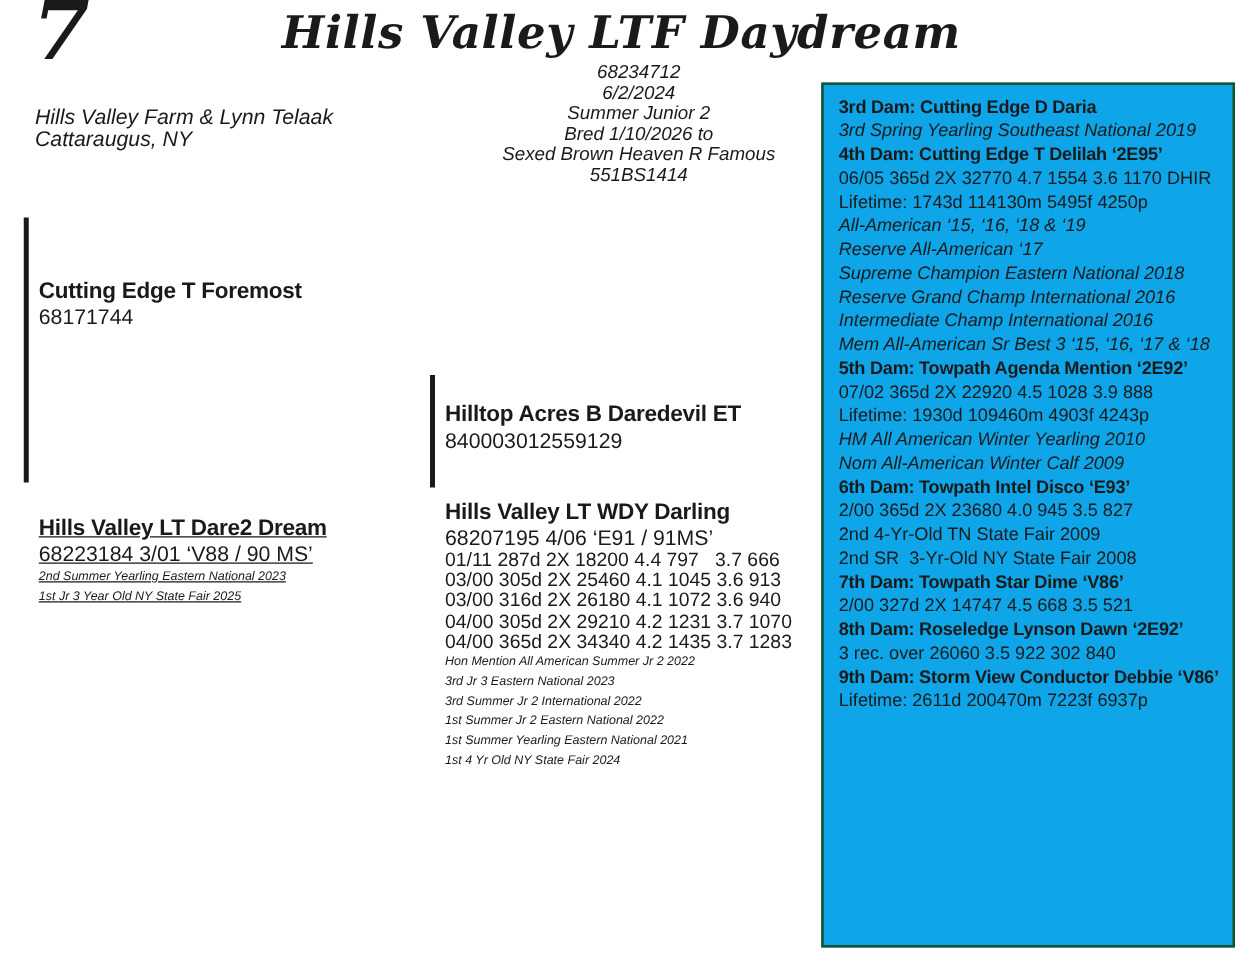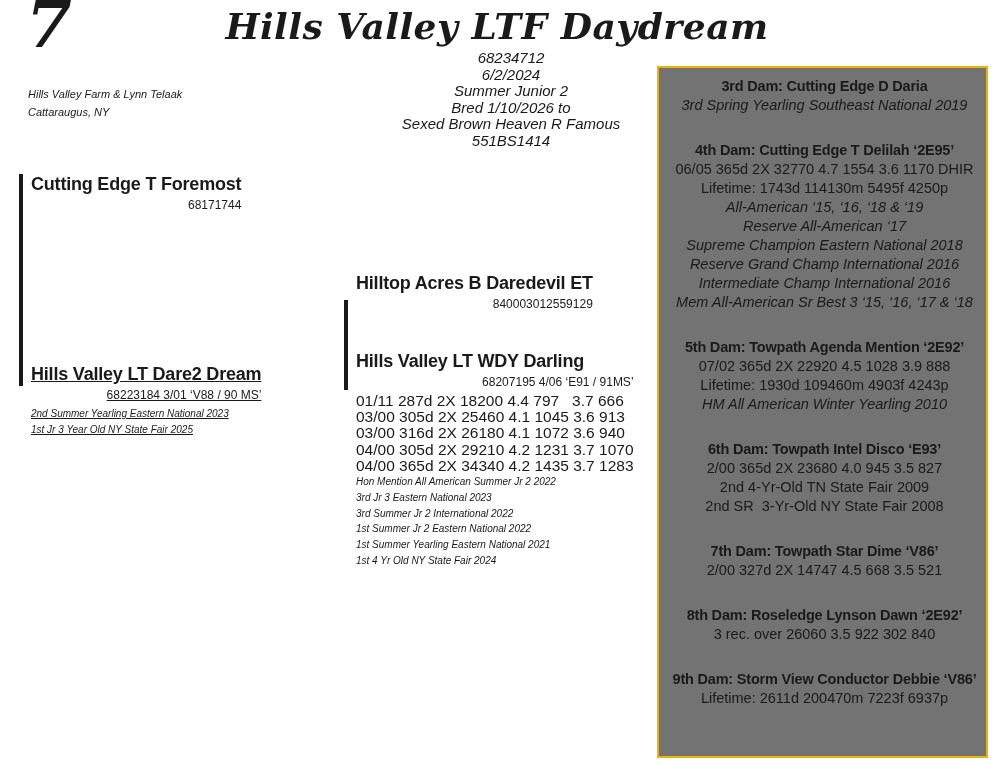"Hills Valley Farm & Lynn" .consignor { font-size: 11px -> 17px }
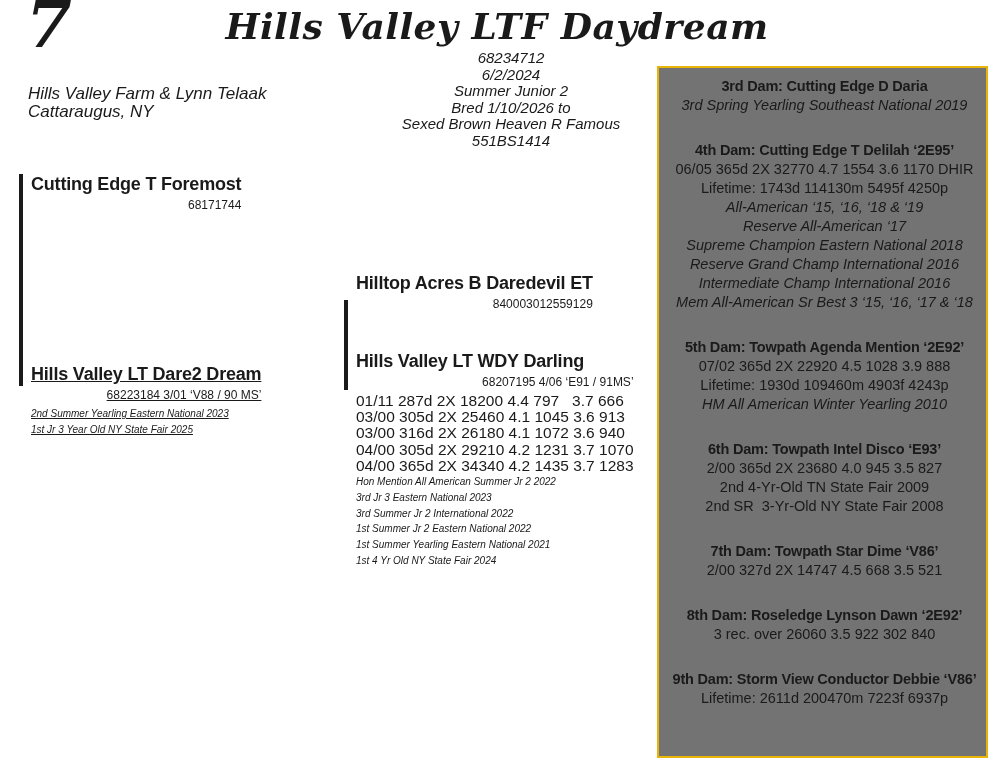"3rd Dam: Cutting Edge D" .maternal-box { background: #737373 -> #0ea5e9; border: 2px solid #eab308 -> 2px solid #14532d; text-align: center -> none }
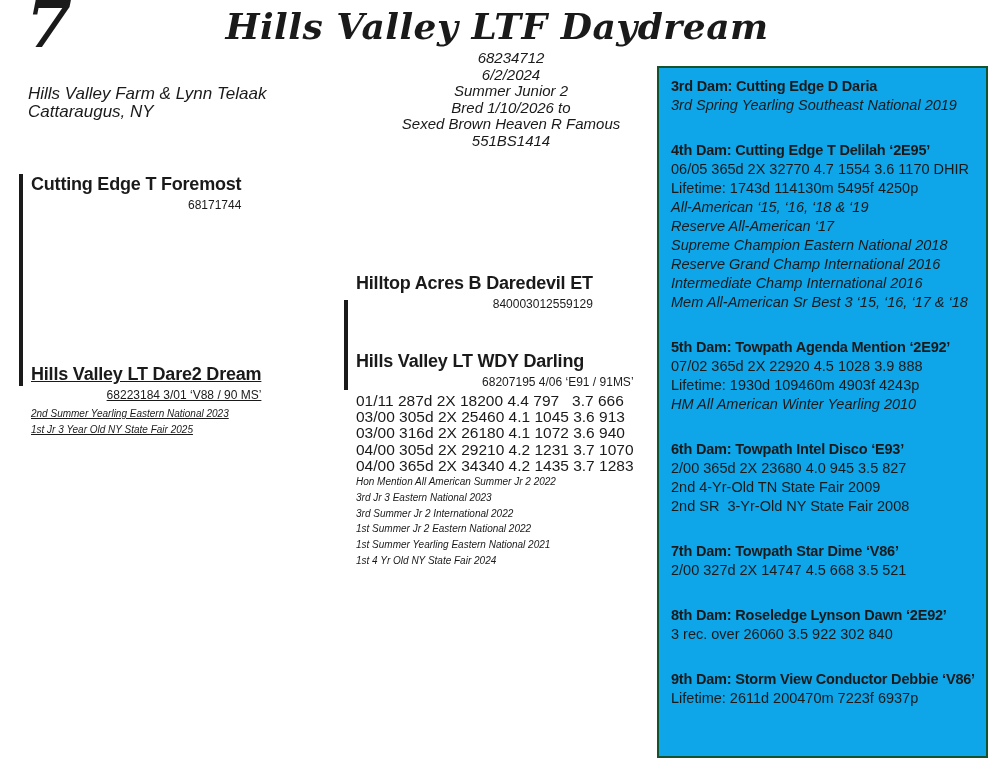"4th Dam: Cutting Edge T" .ml-section + .ml-section { margin-top: 26px -> none }
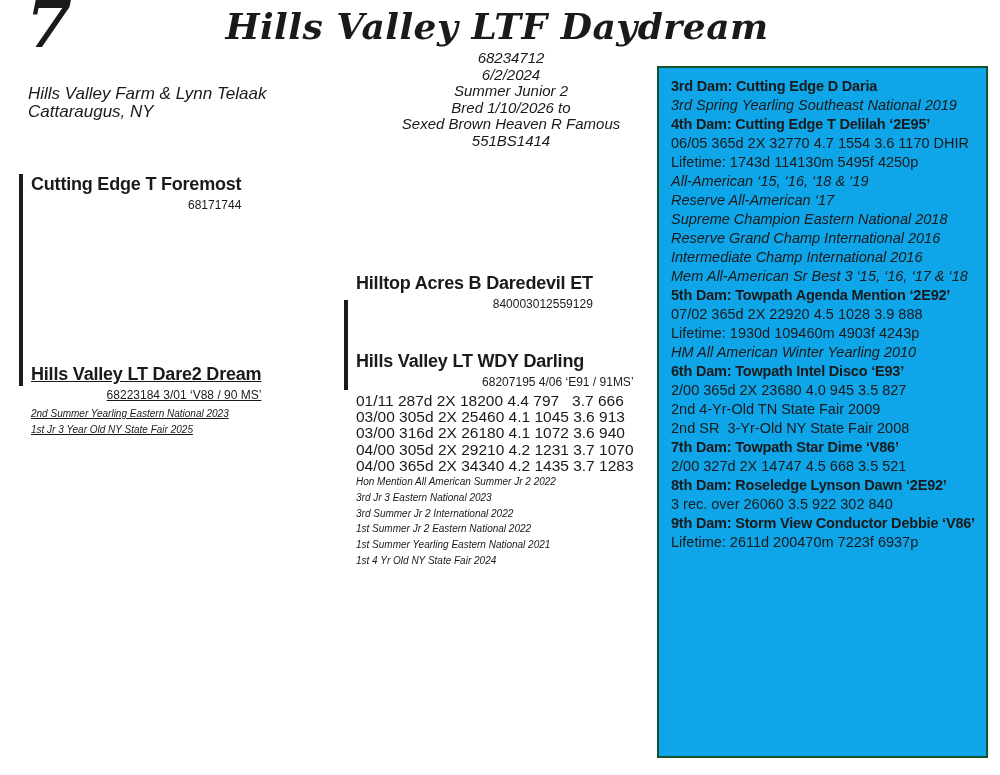"Cutting Edge T Foremost" .animal-name { margin-top: none -> 48px }
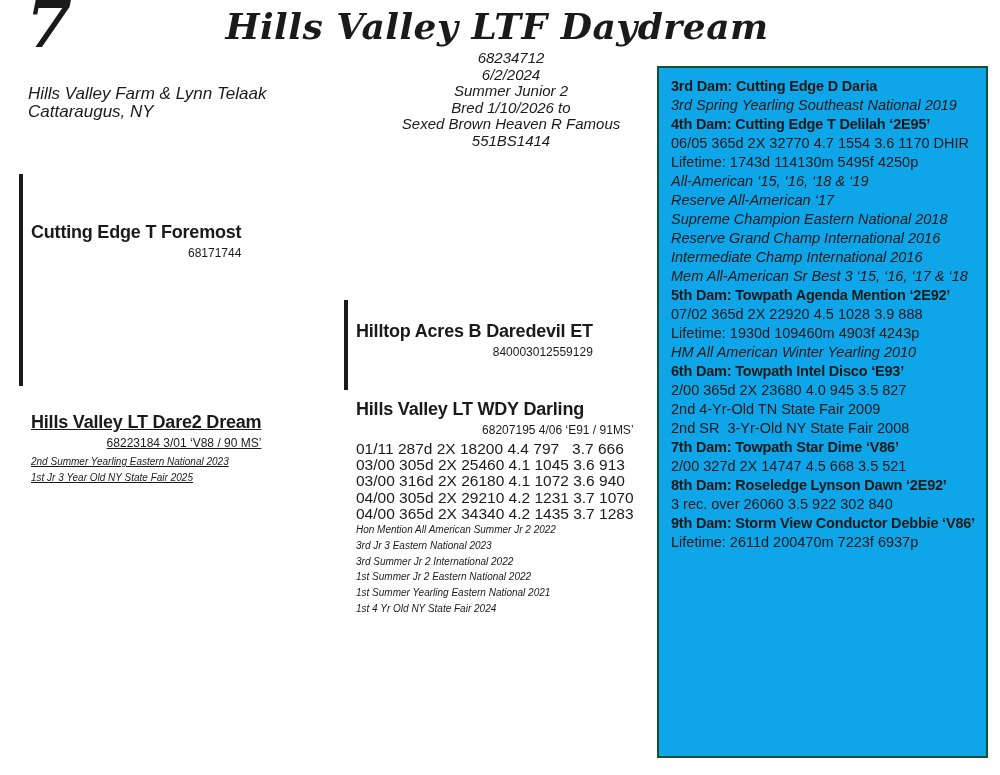"68171744" .animal-reg { font-size: 12px -> 17px; text-align: right -> none }
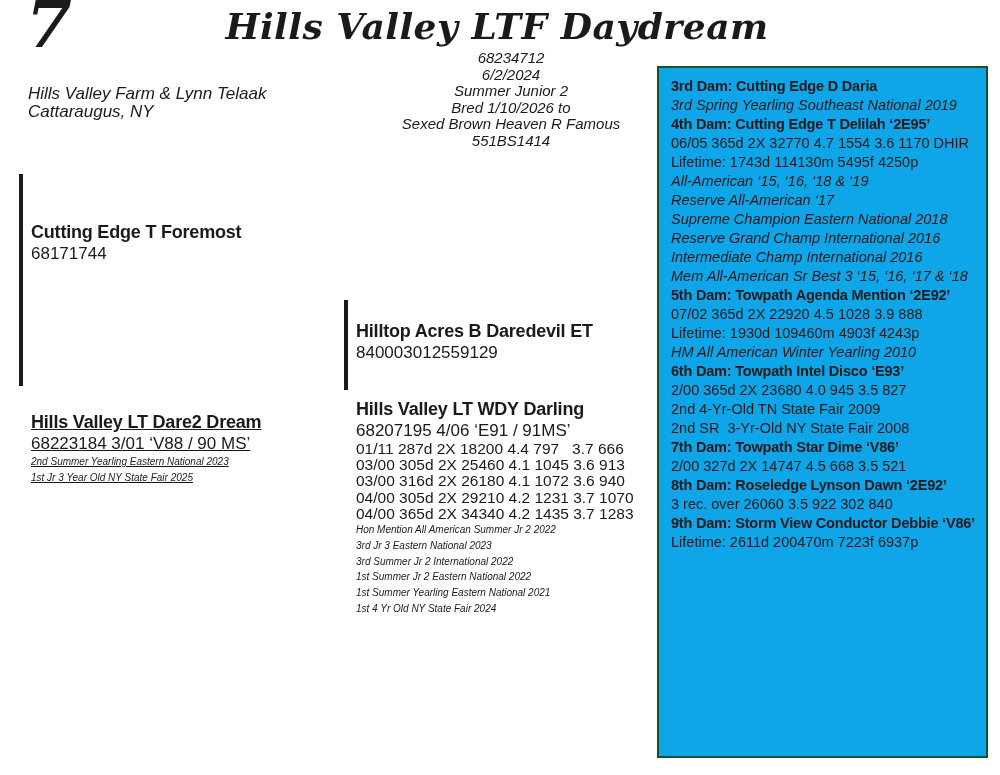"Nom All-American Winter Calf 2009" div.ml-line { html: none -> <div>Nom All-American Winter Calf 2009</div> }
